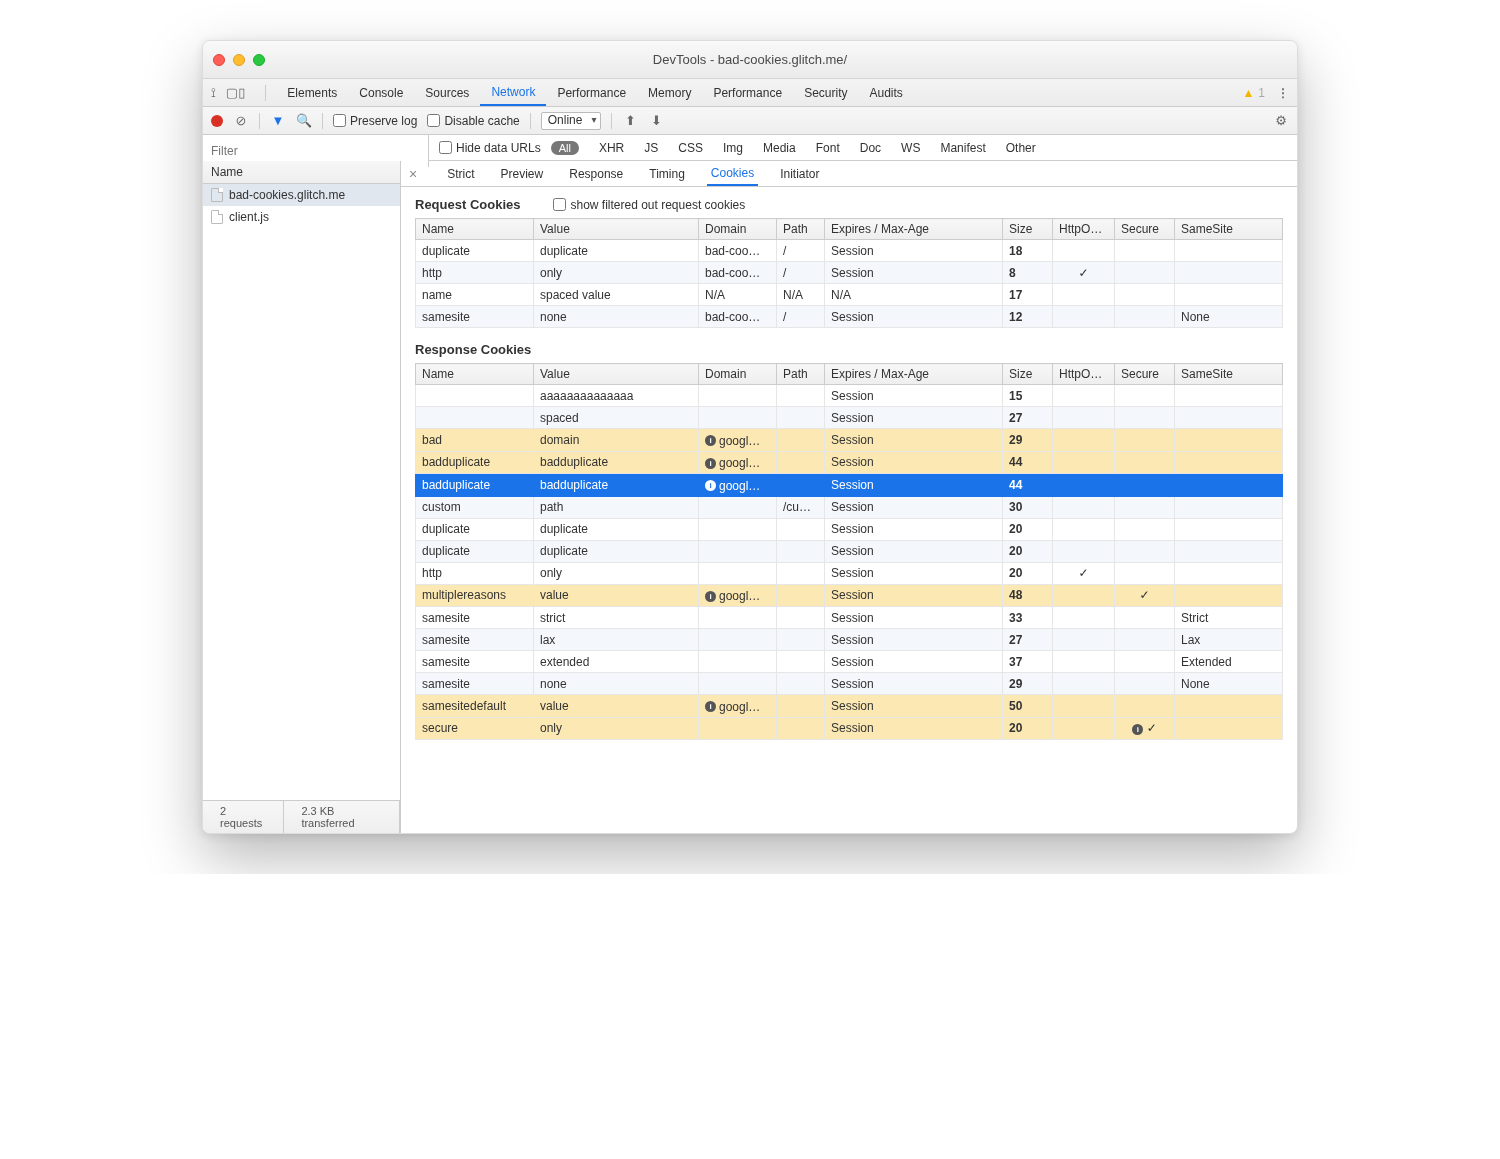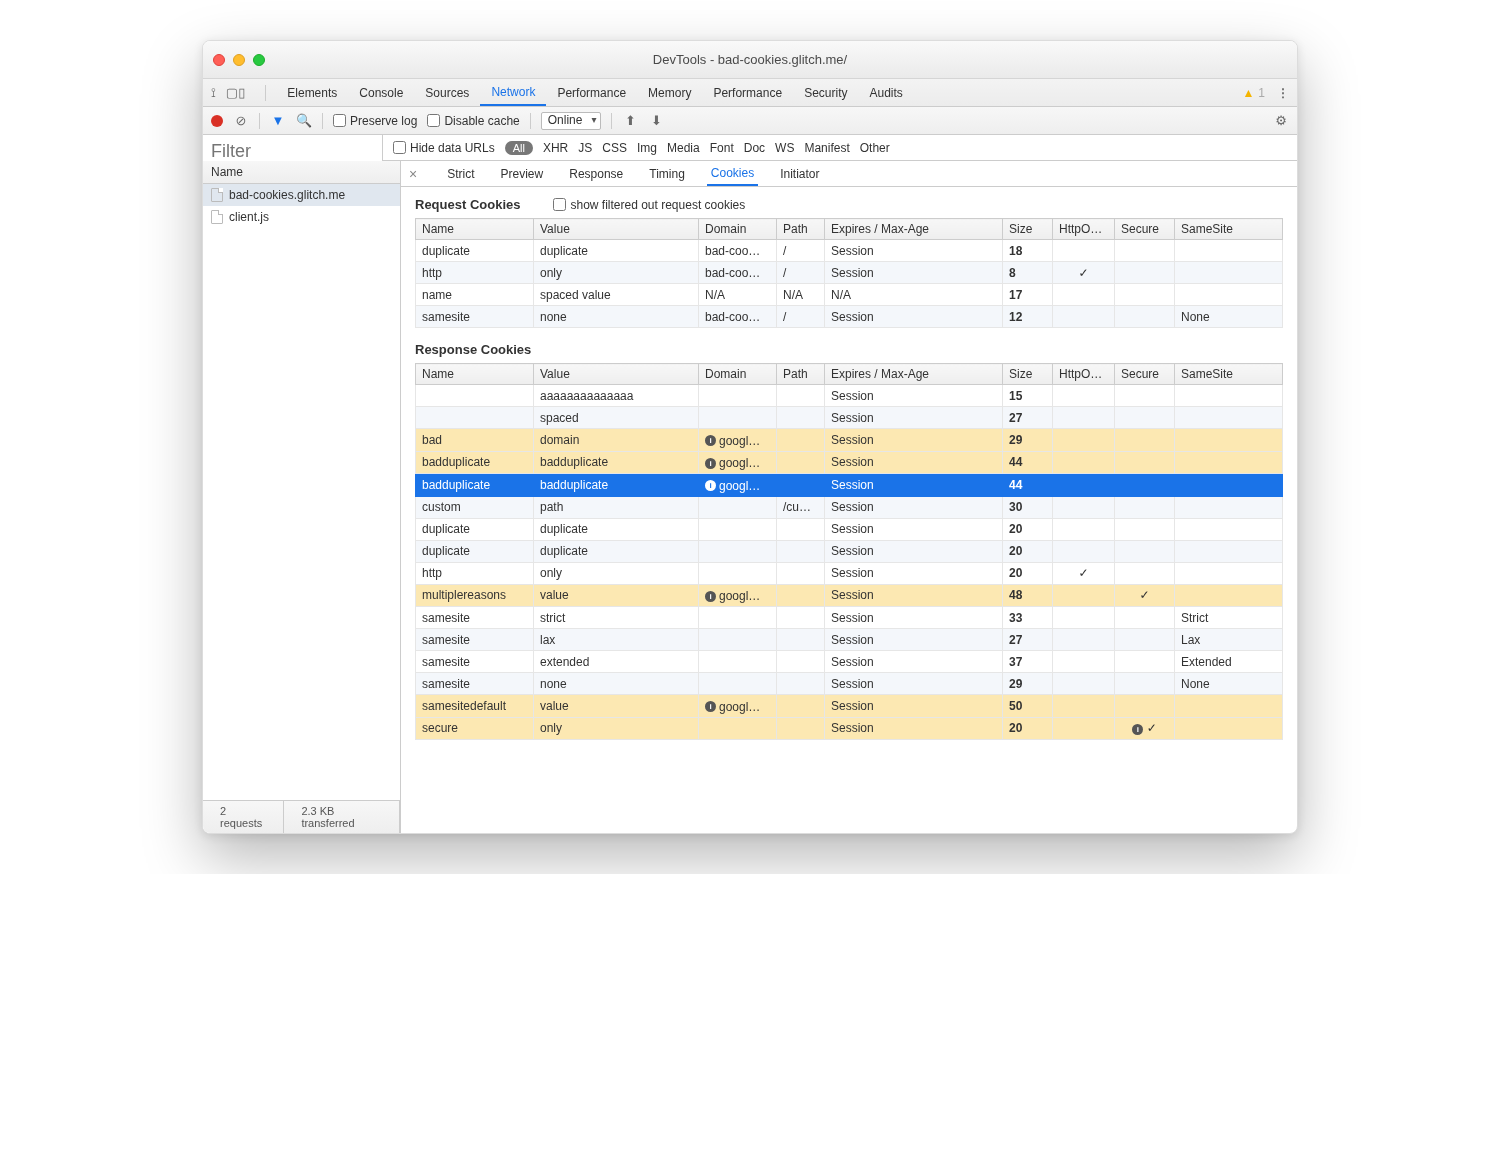"Filter" .filter-input { font-size: 18px -> 12px; width: 180px -> 226px }
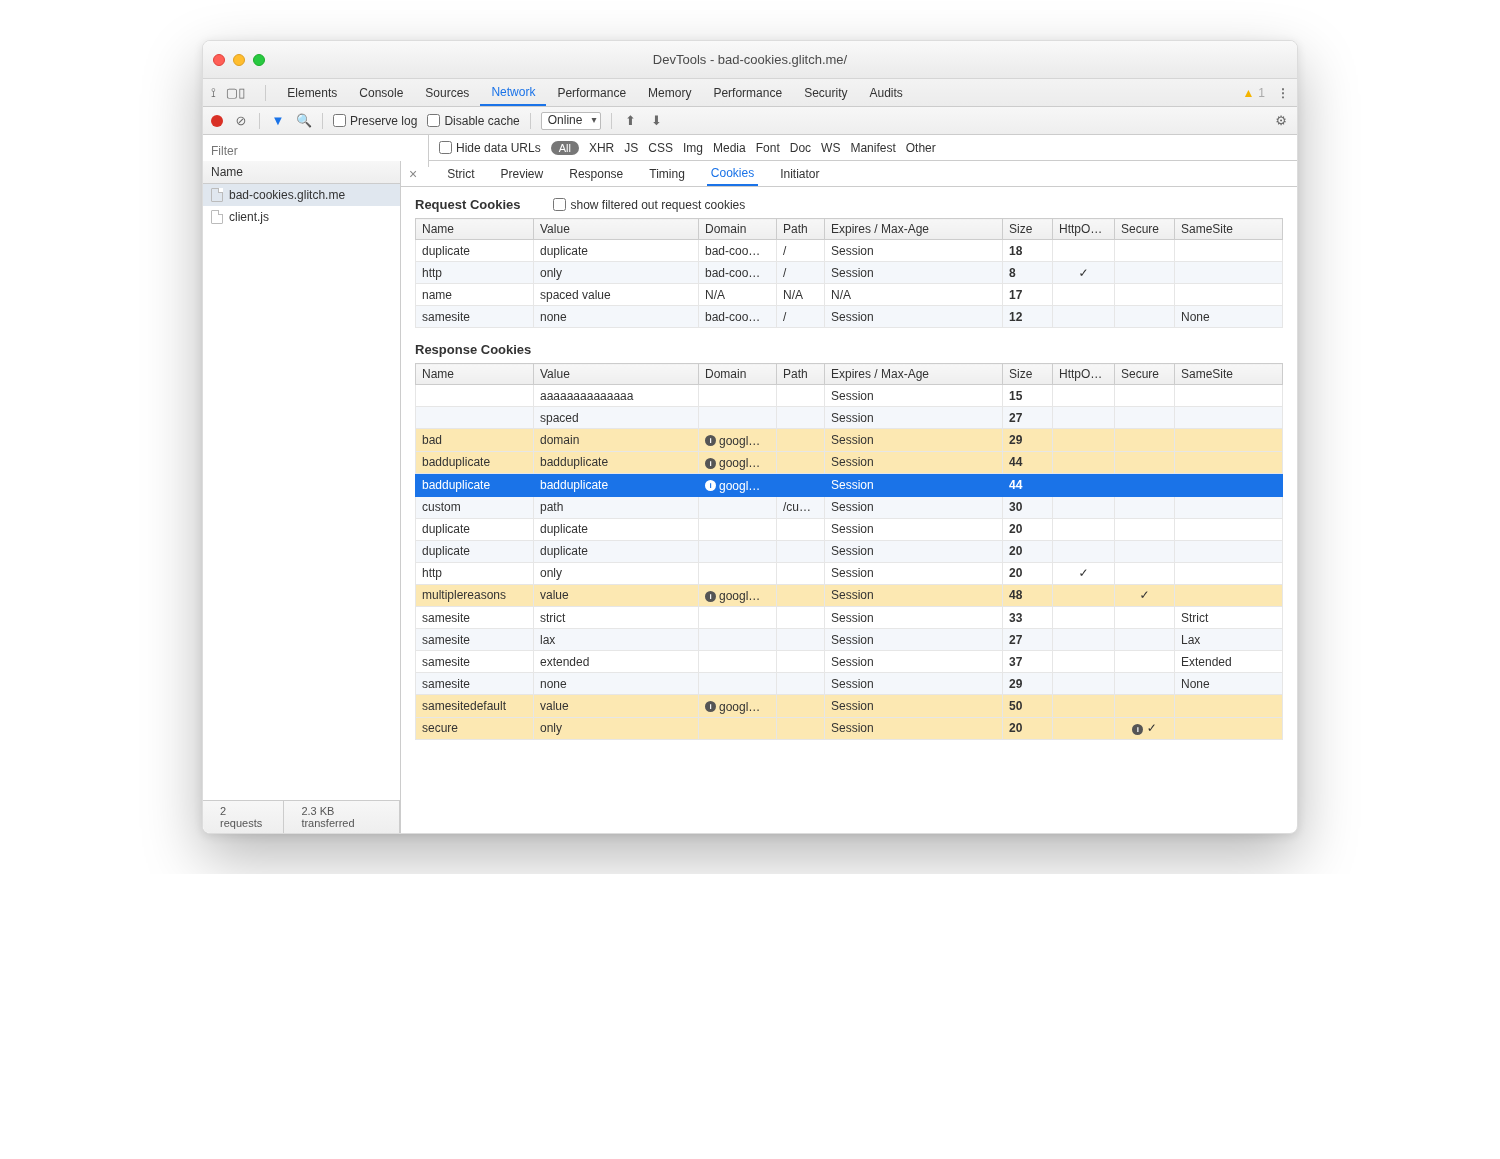"All" div { gap: 10px -> 20px }
